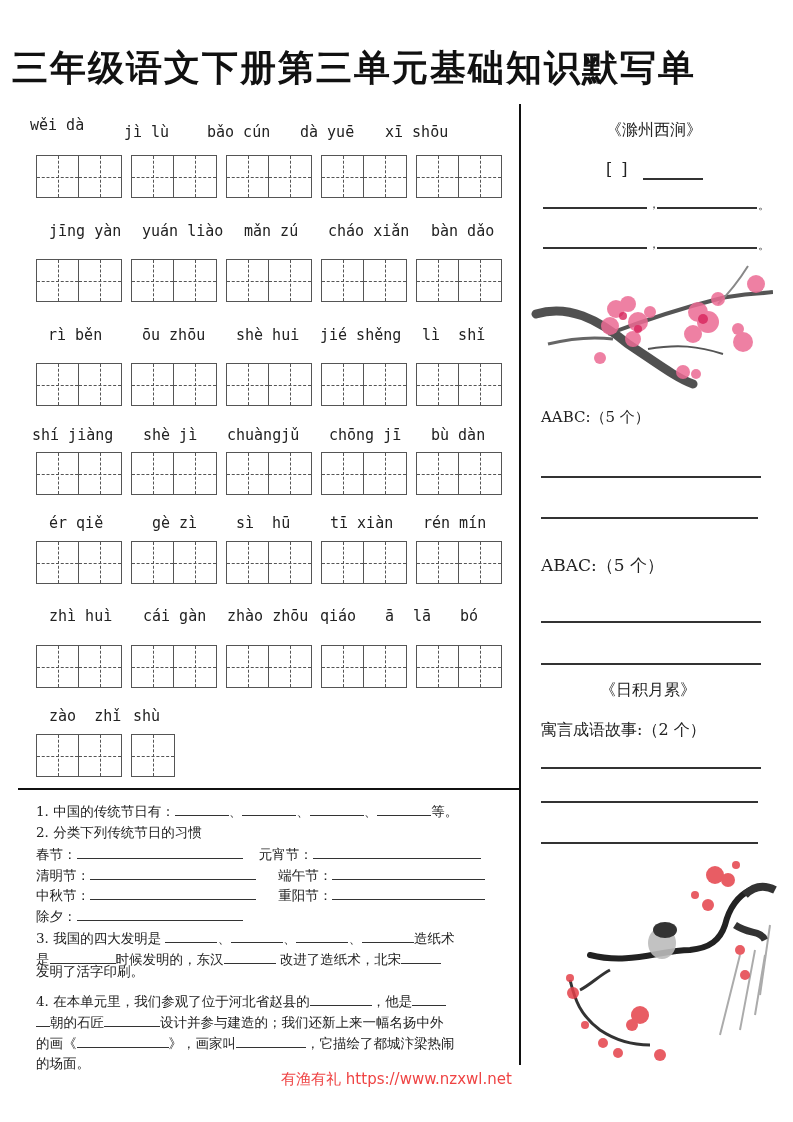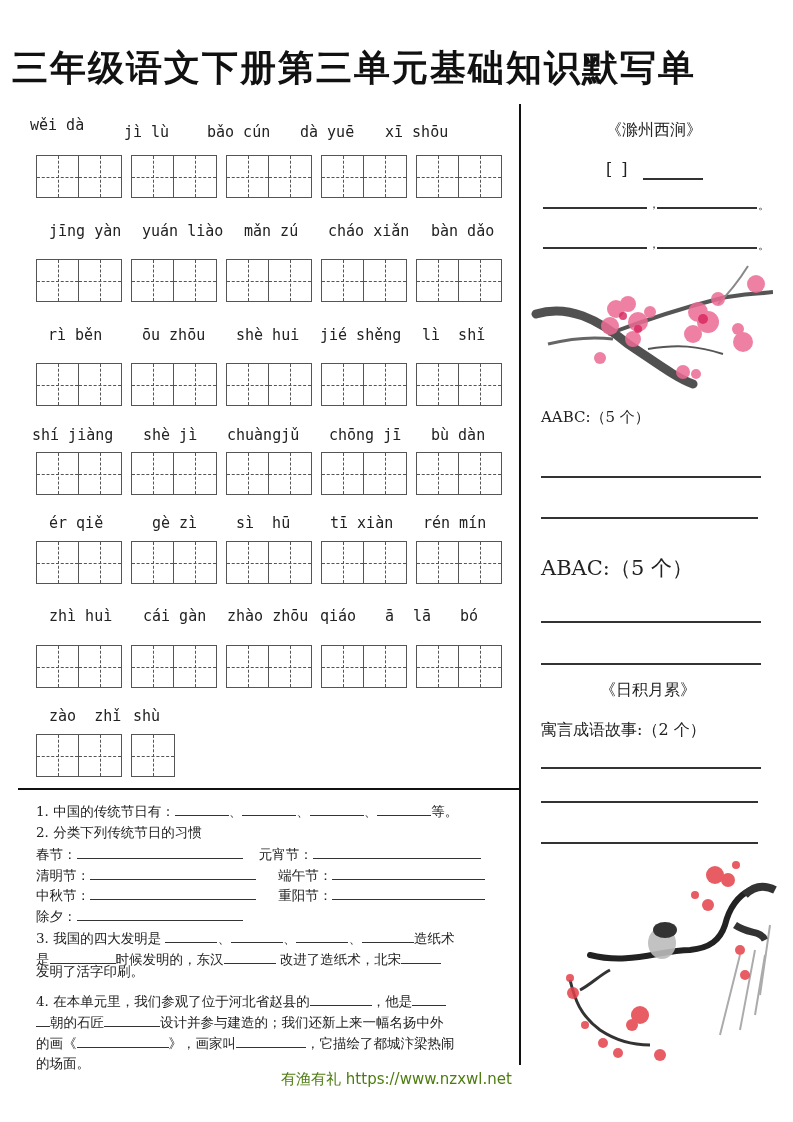"ABAC:（5 个）" div.right-text { font-size: 21px -> 17px }
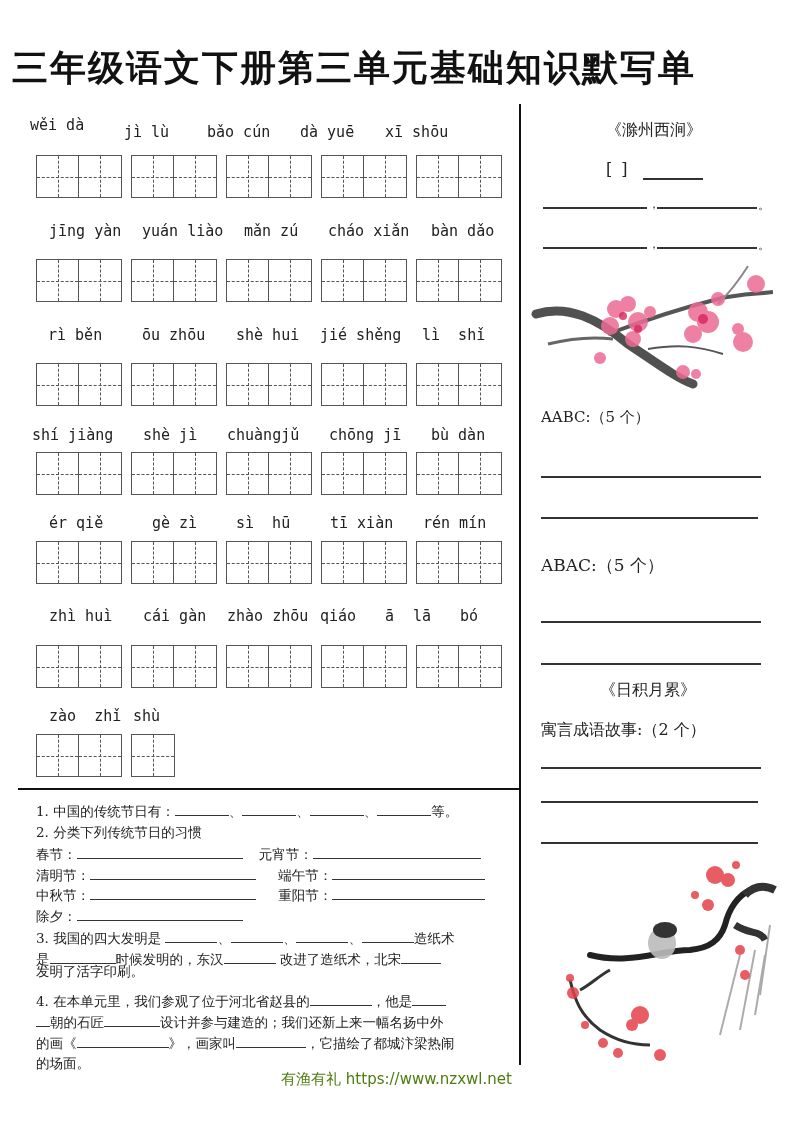"有渔有礼 https://www.nzxwl.net" .footer { color: #4d7c0f -> #ef4444 }
